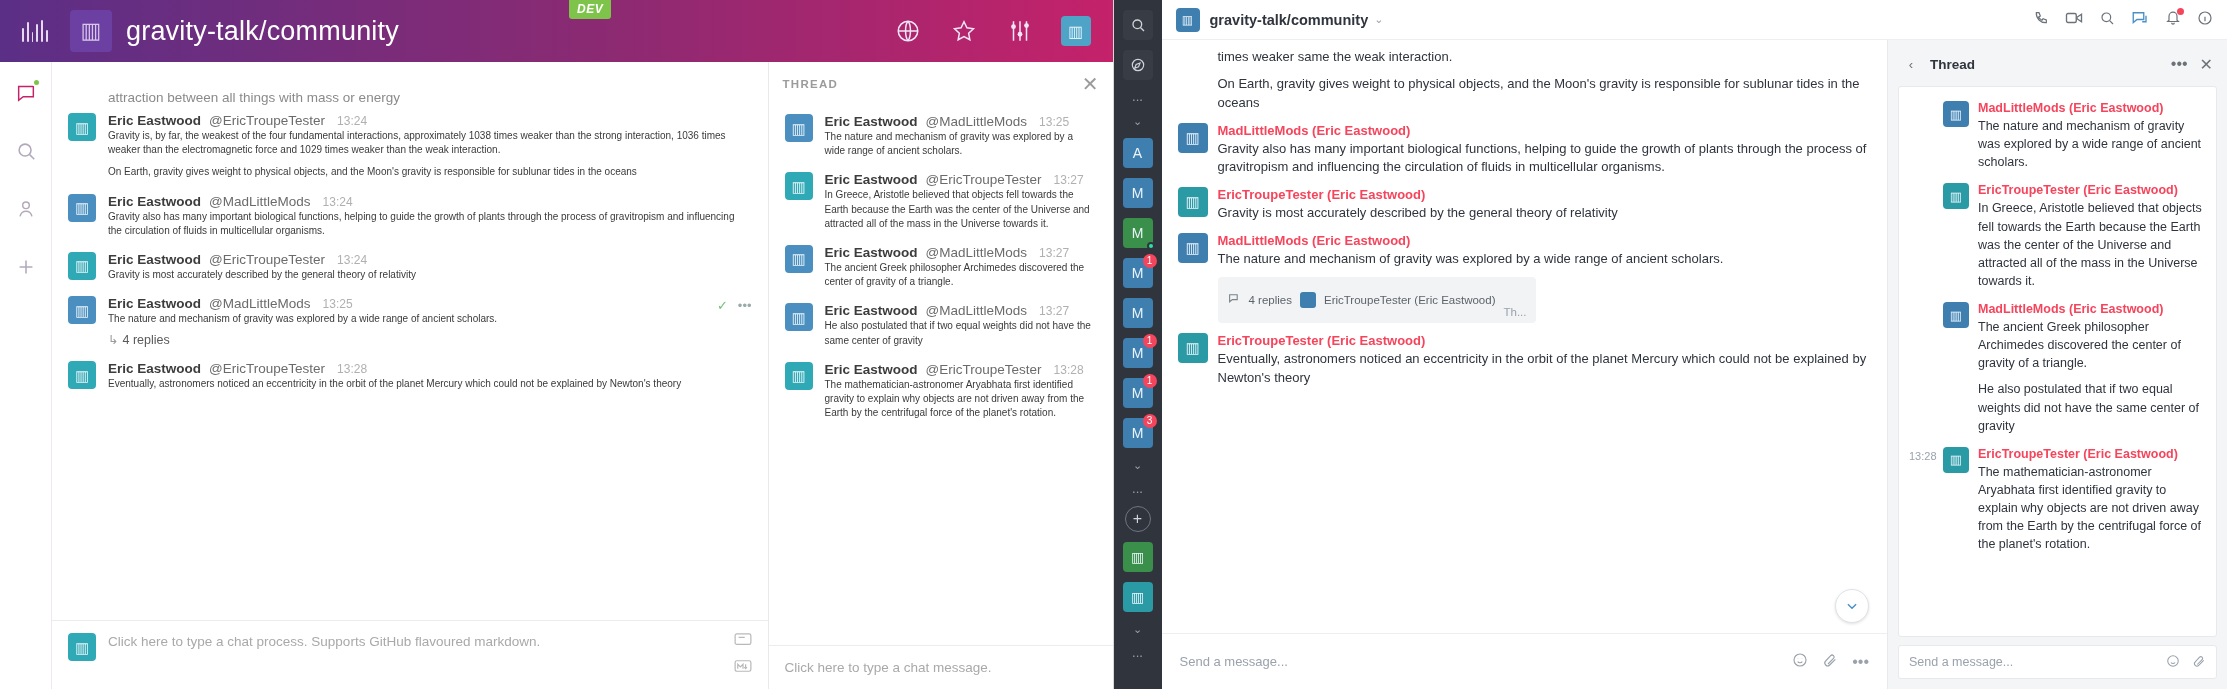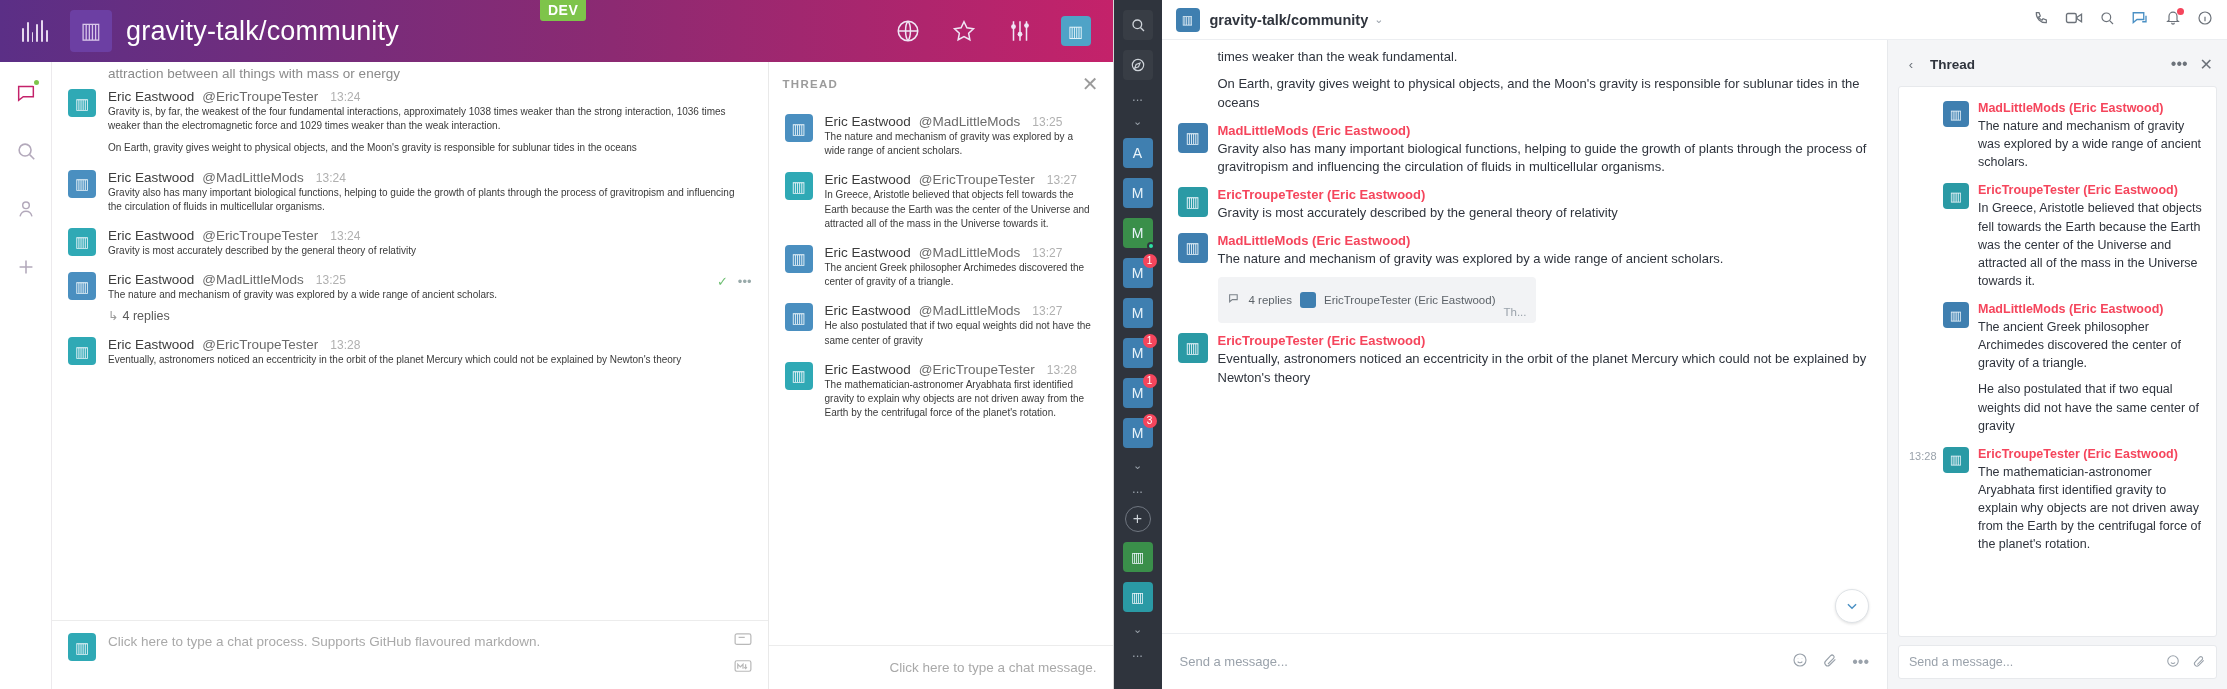"DEV" .dev-badge { font-size: 14px -> 12px; font-style: none -> italic; left: 540px -> 569px }
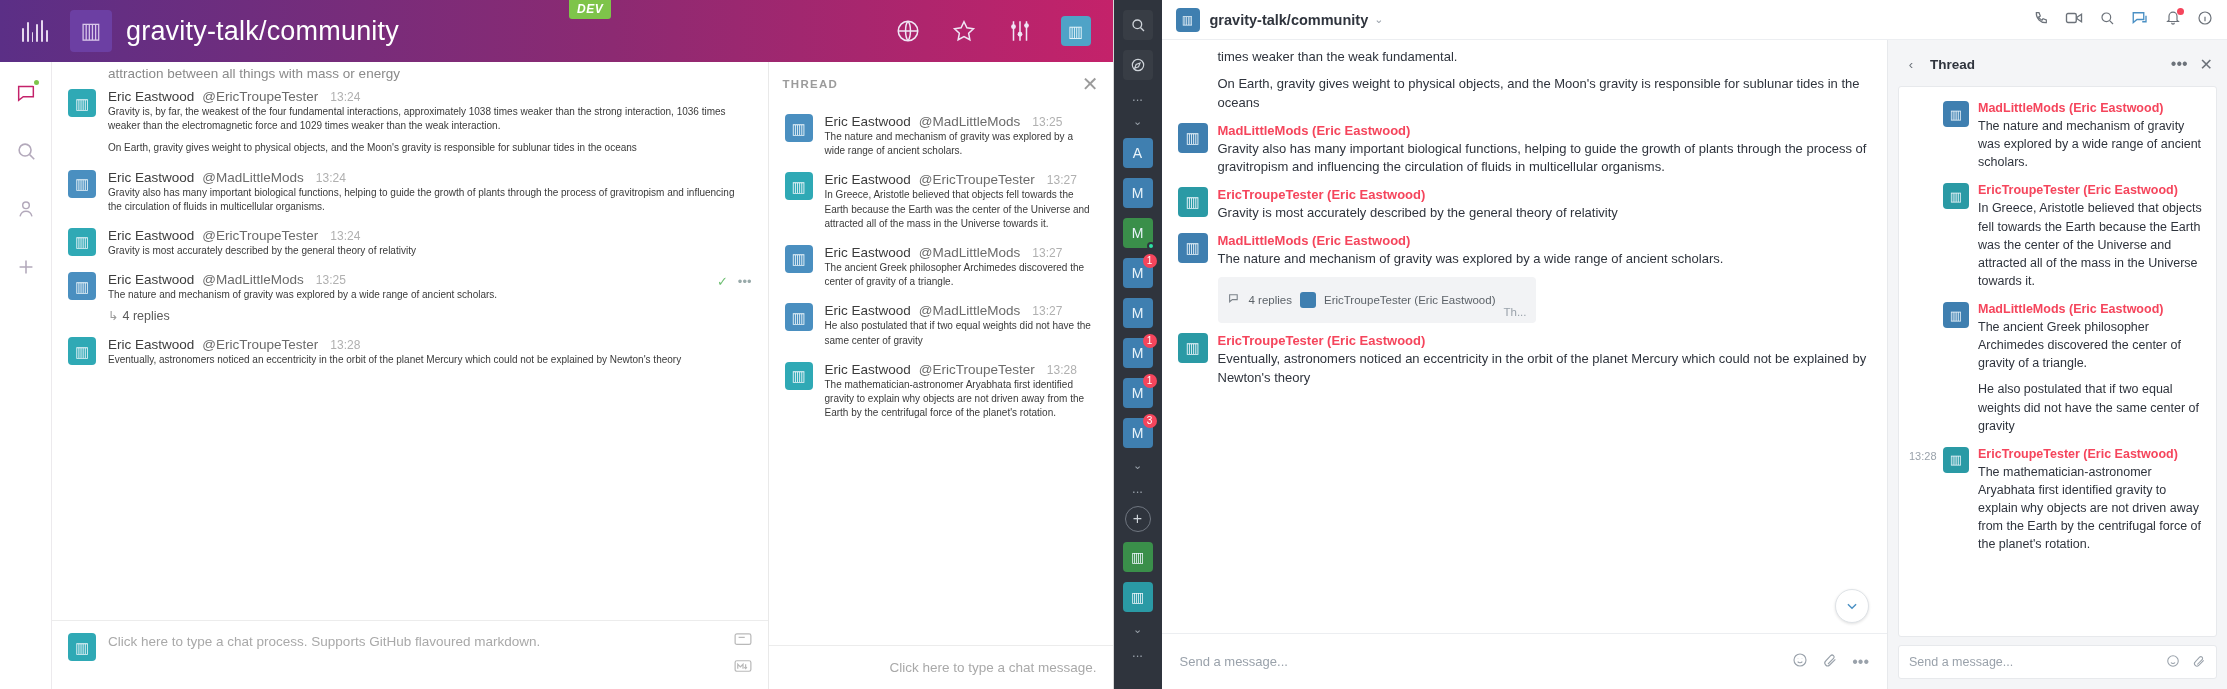"times weaker than the weak" p { text: than the weak fundamental -> same the weak interaction }
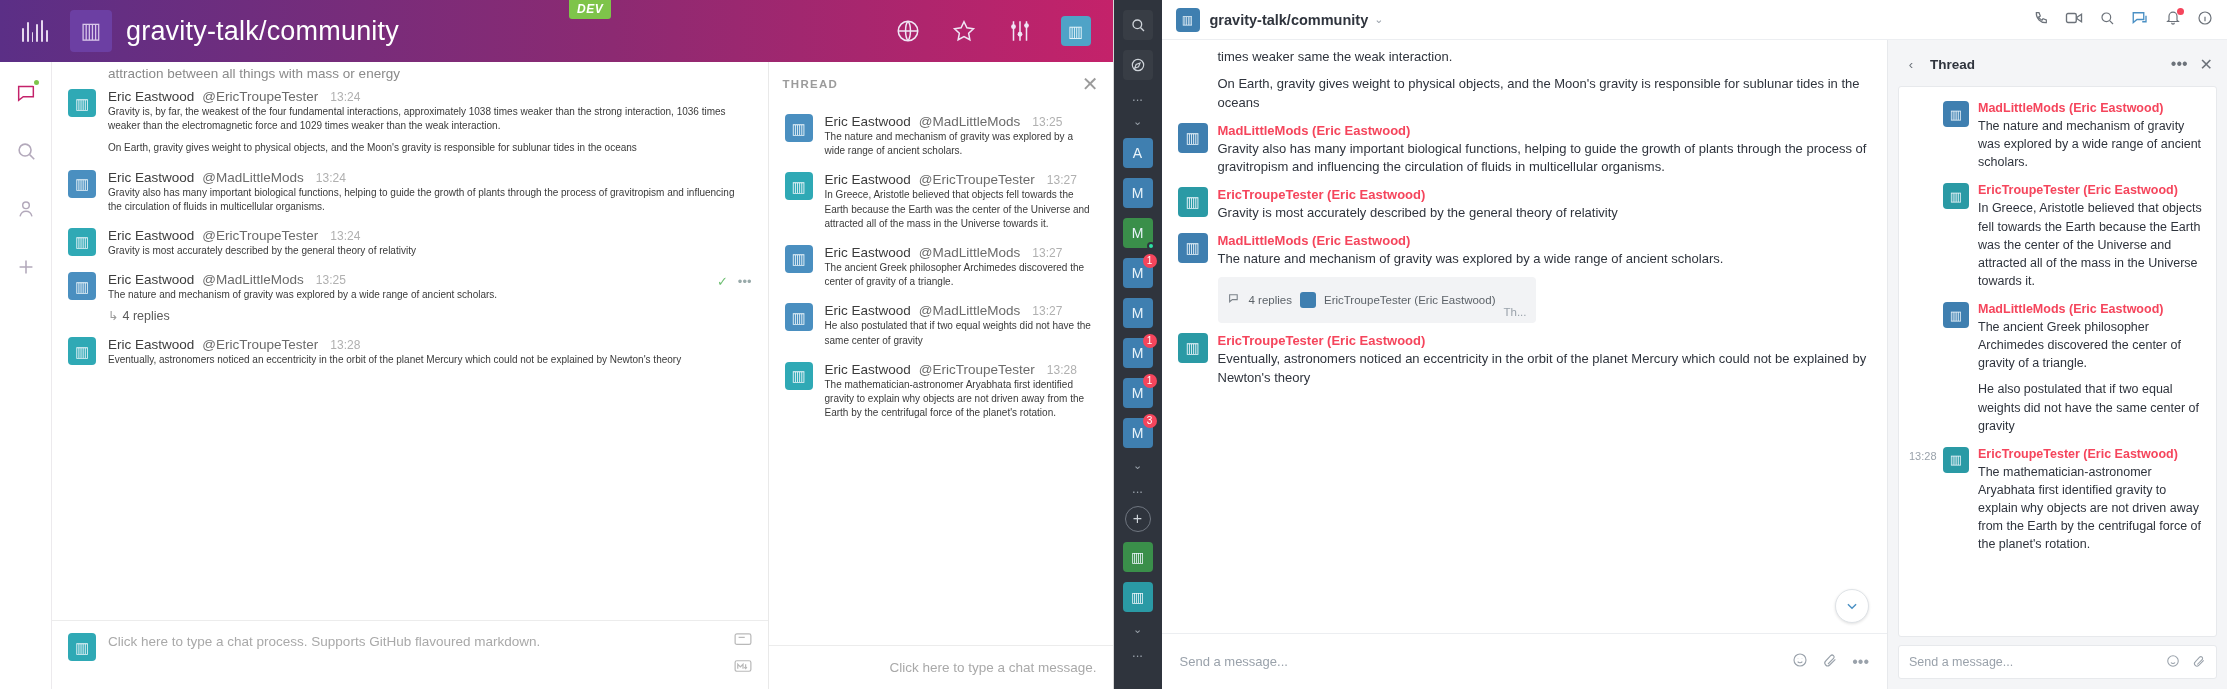"attraction between all things with" .chat-scroll { margin-top: none -> 24px }
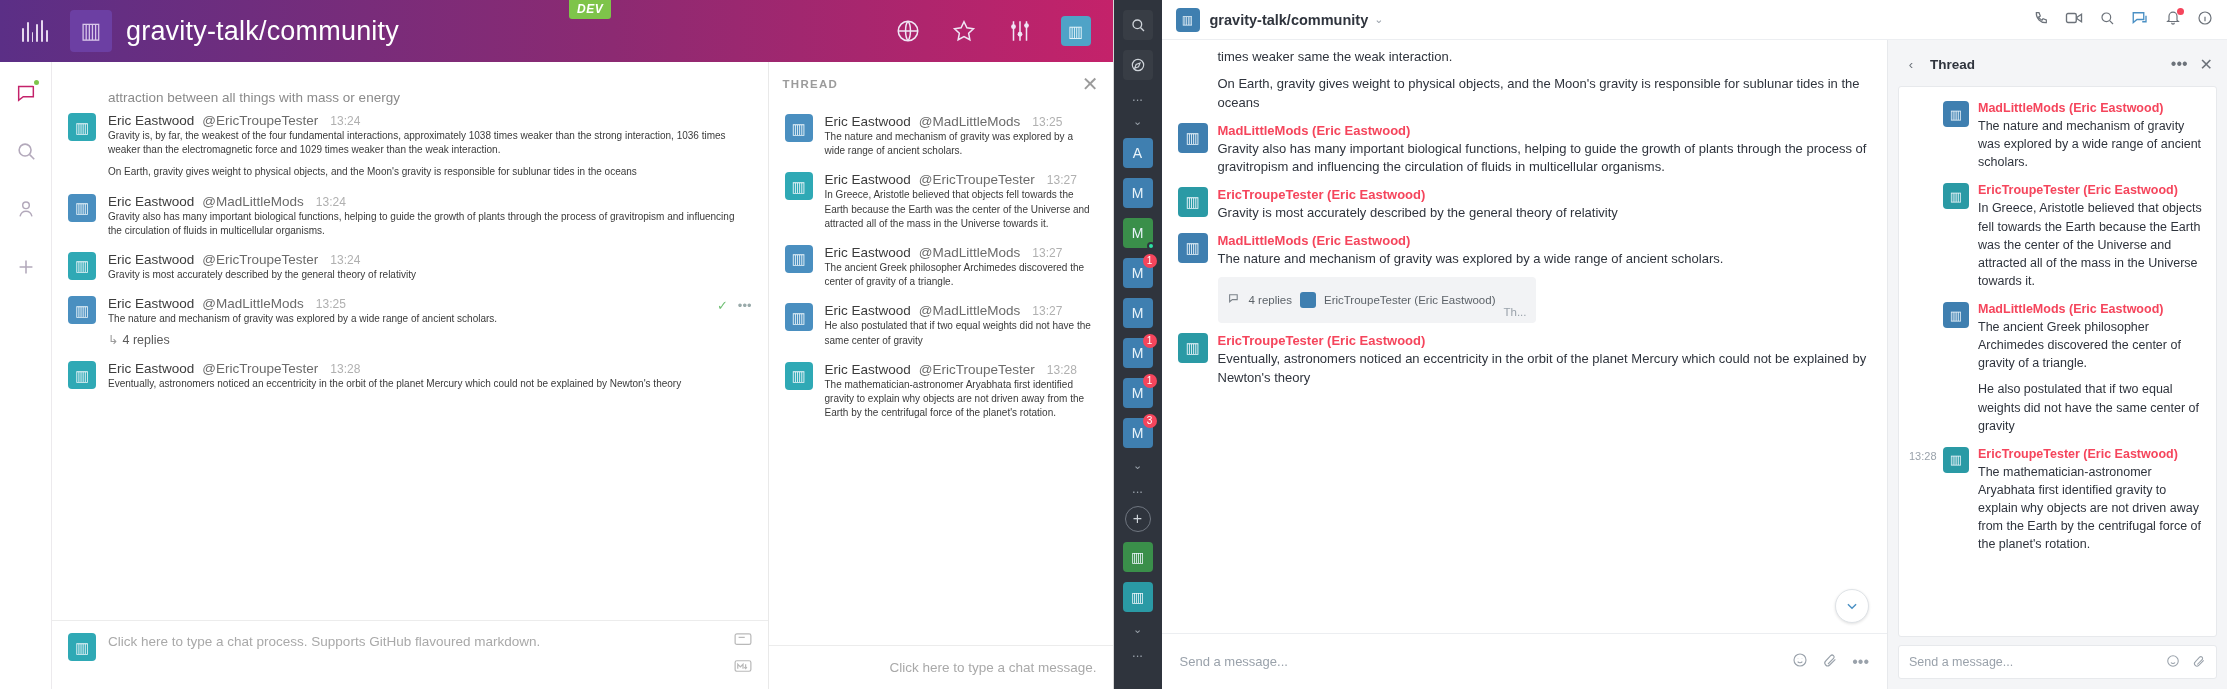"Eric Eastwood" .m-name { font-weight: 400 -> 700 }
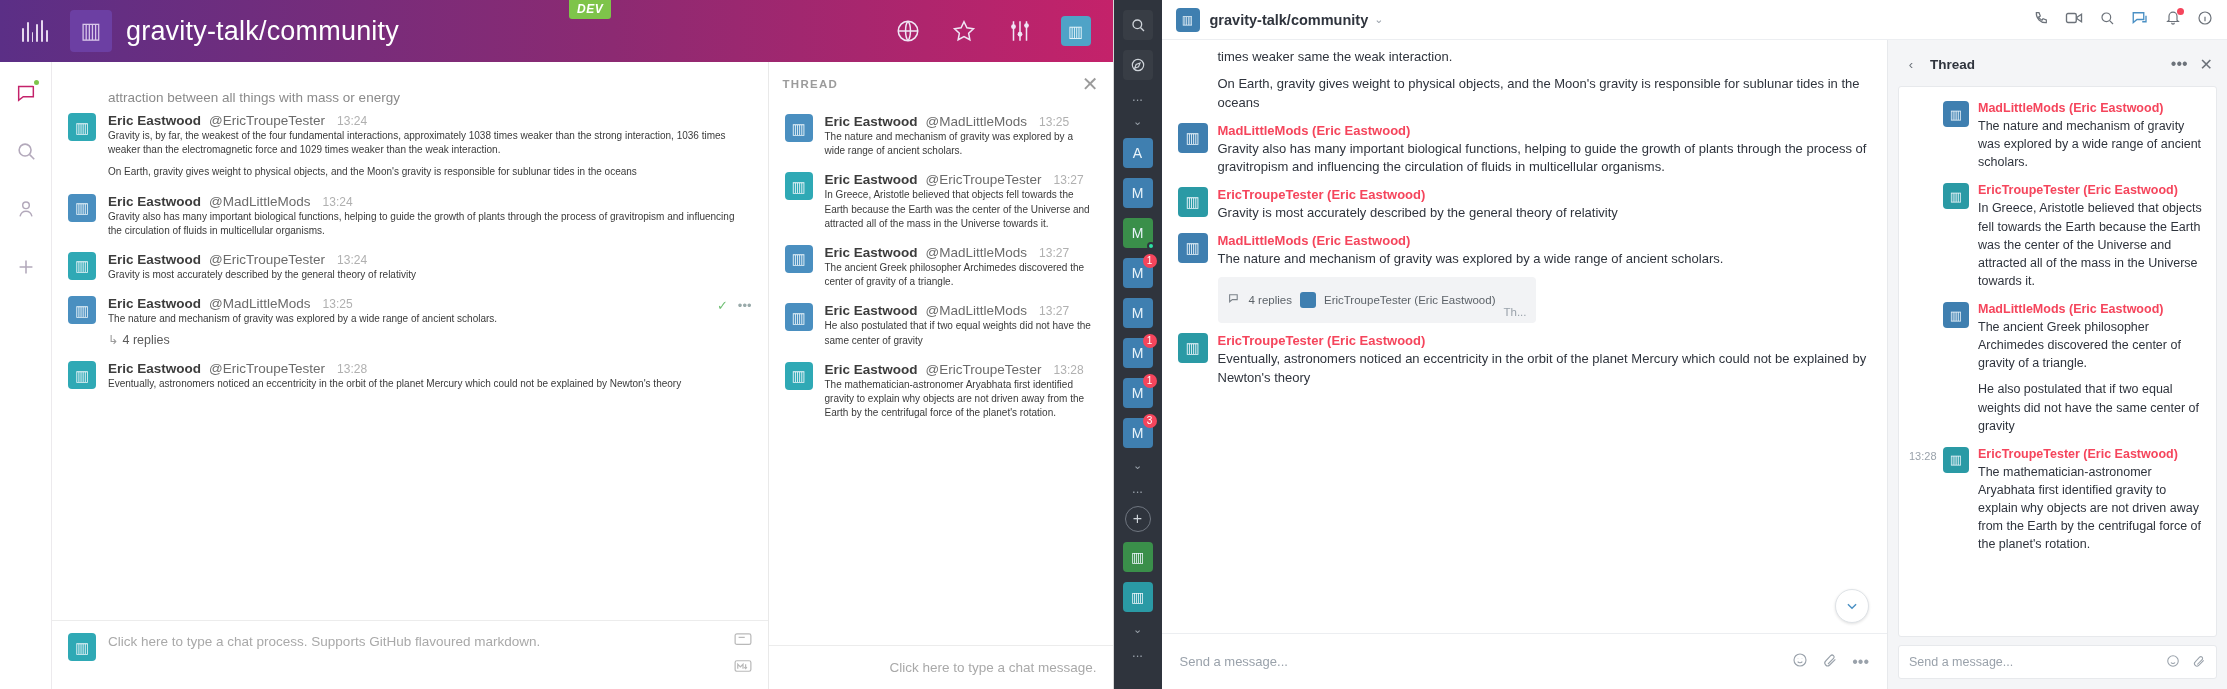"Click here to type a chat message." .tp-composer { text-align: right -> none }
